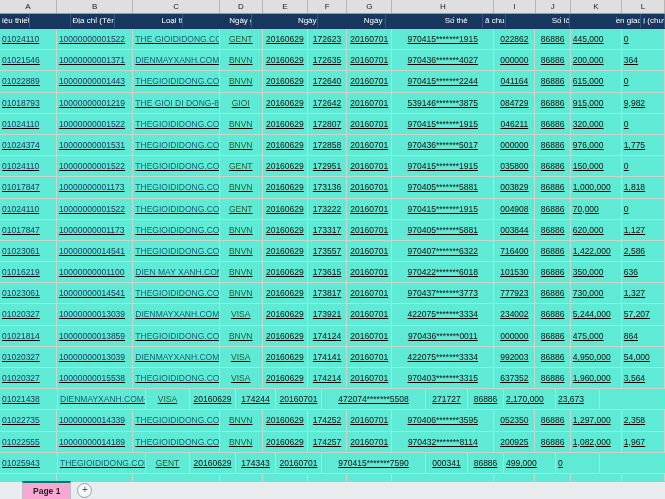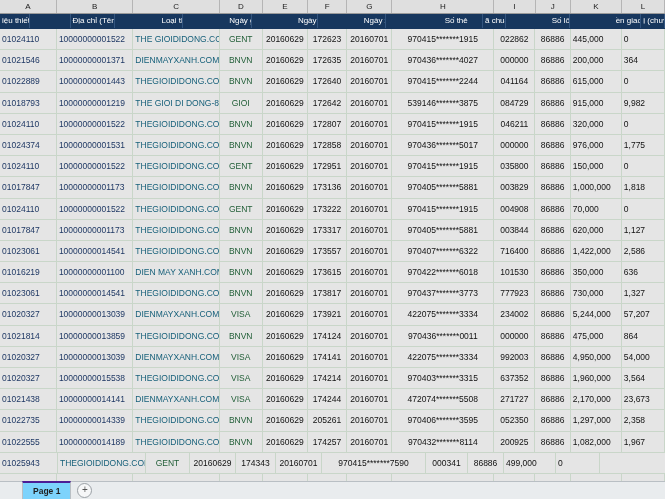"01024110" .grid { background: #e5e5e5 -> #5eead4; text-decoration: none -> underline }
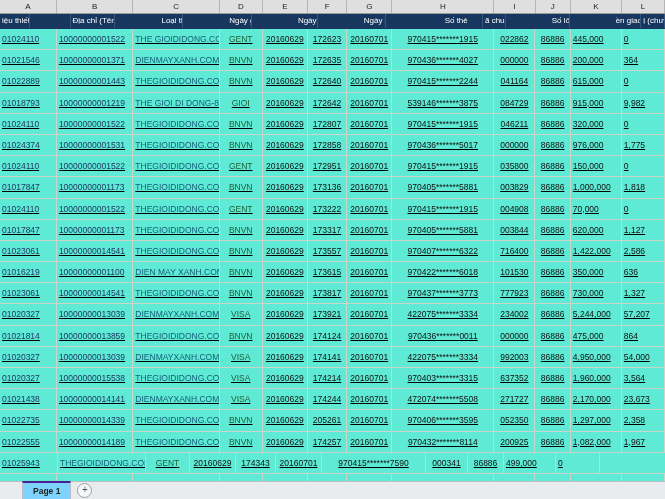"10000000014141" div.cell { html: <div>10000000014141</div> -> none }
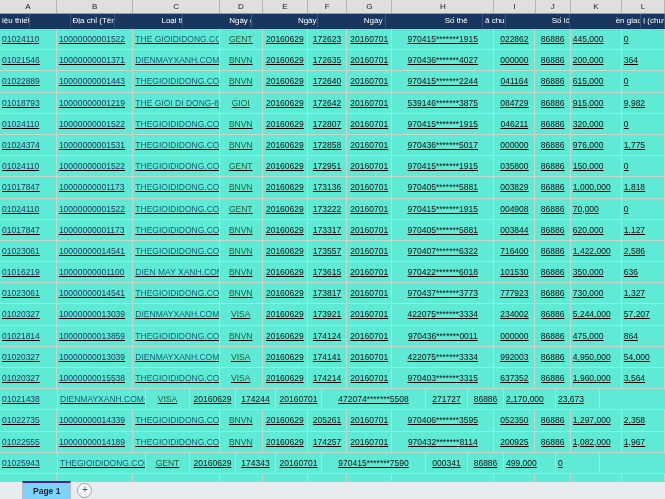"205261" div.cell { text: 205261 -> 174252 }
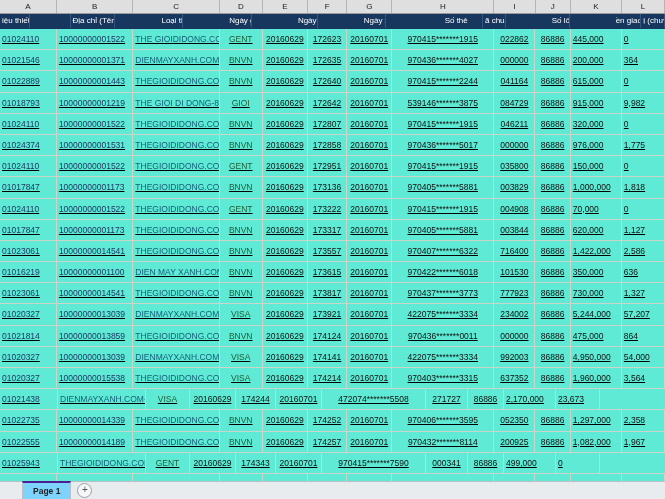"Page 1" .sheet-tab { background: #7dd3fc -> #f9a8d4; border-top: 2px solid #4c1d95 -> 2px solid #0f766e }
